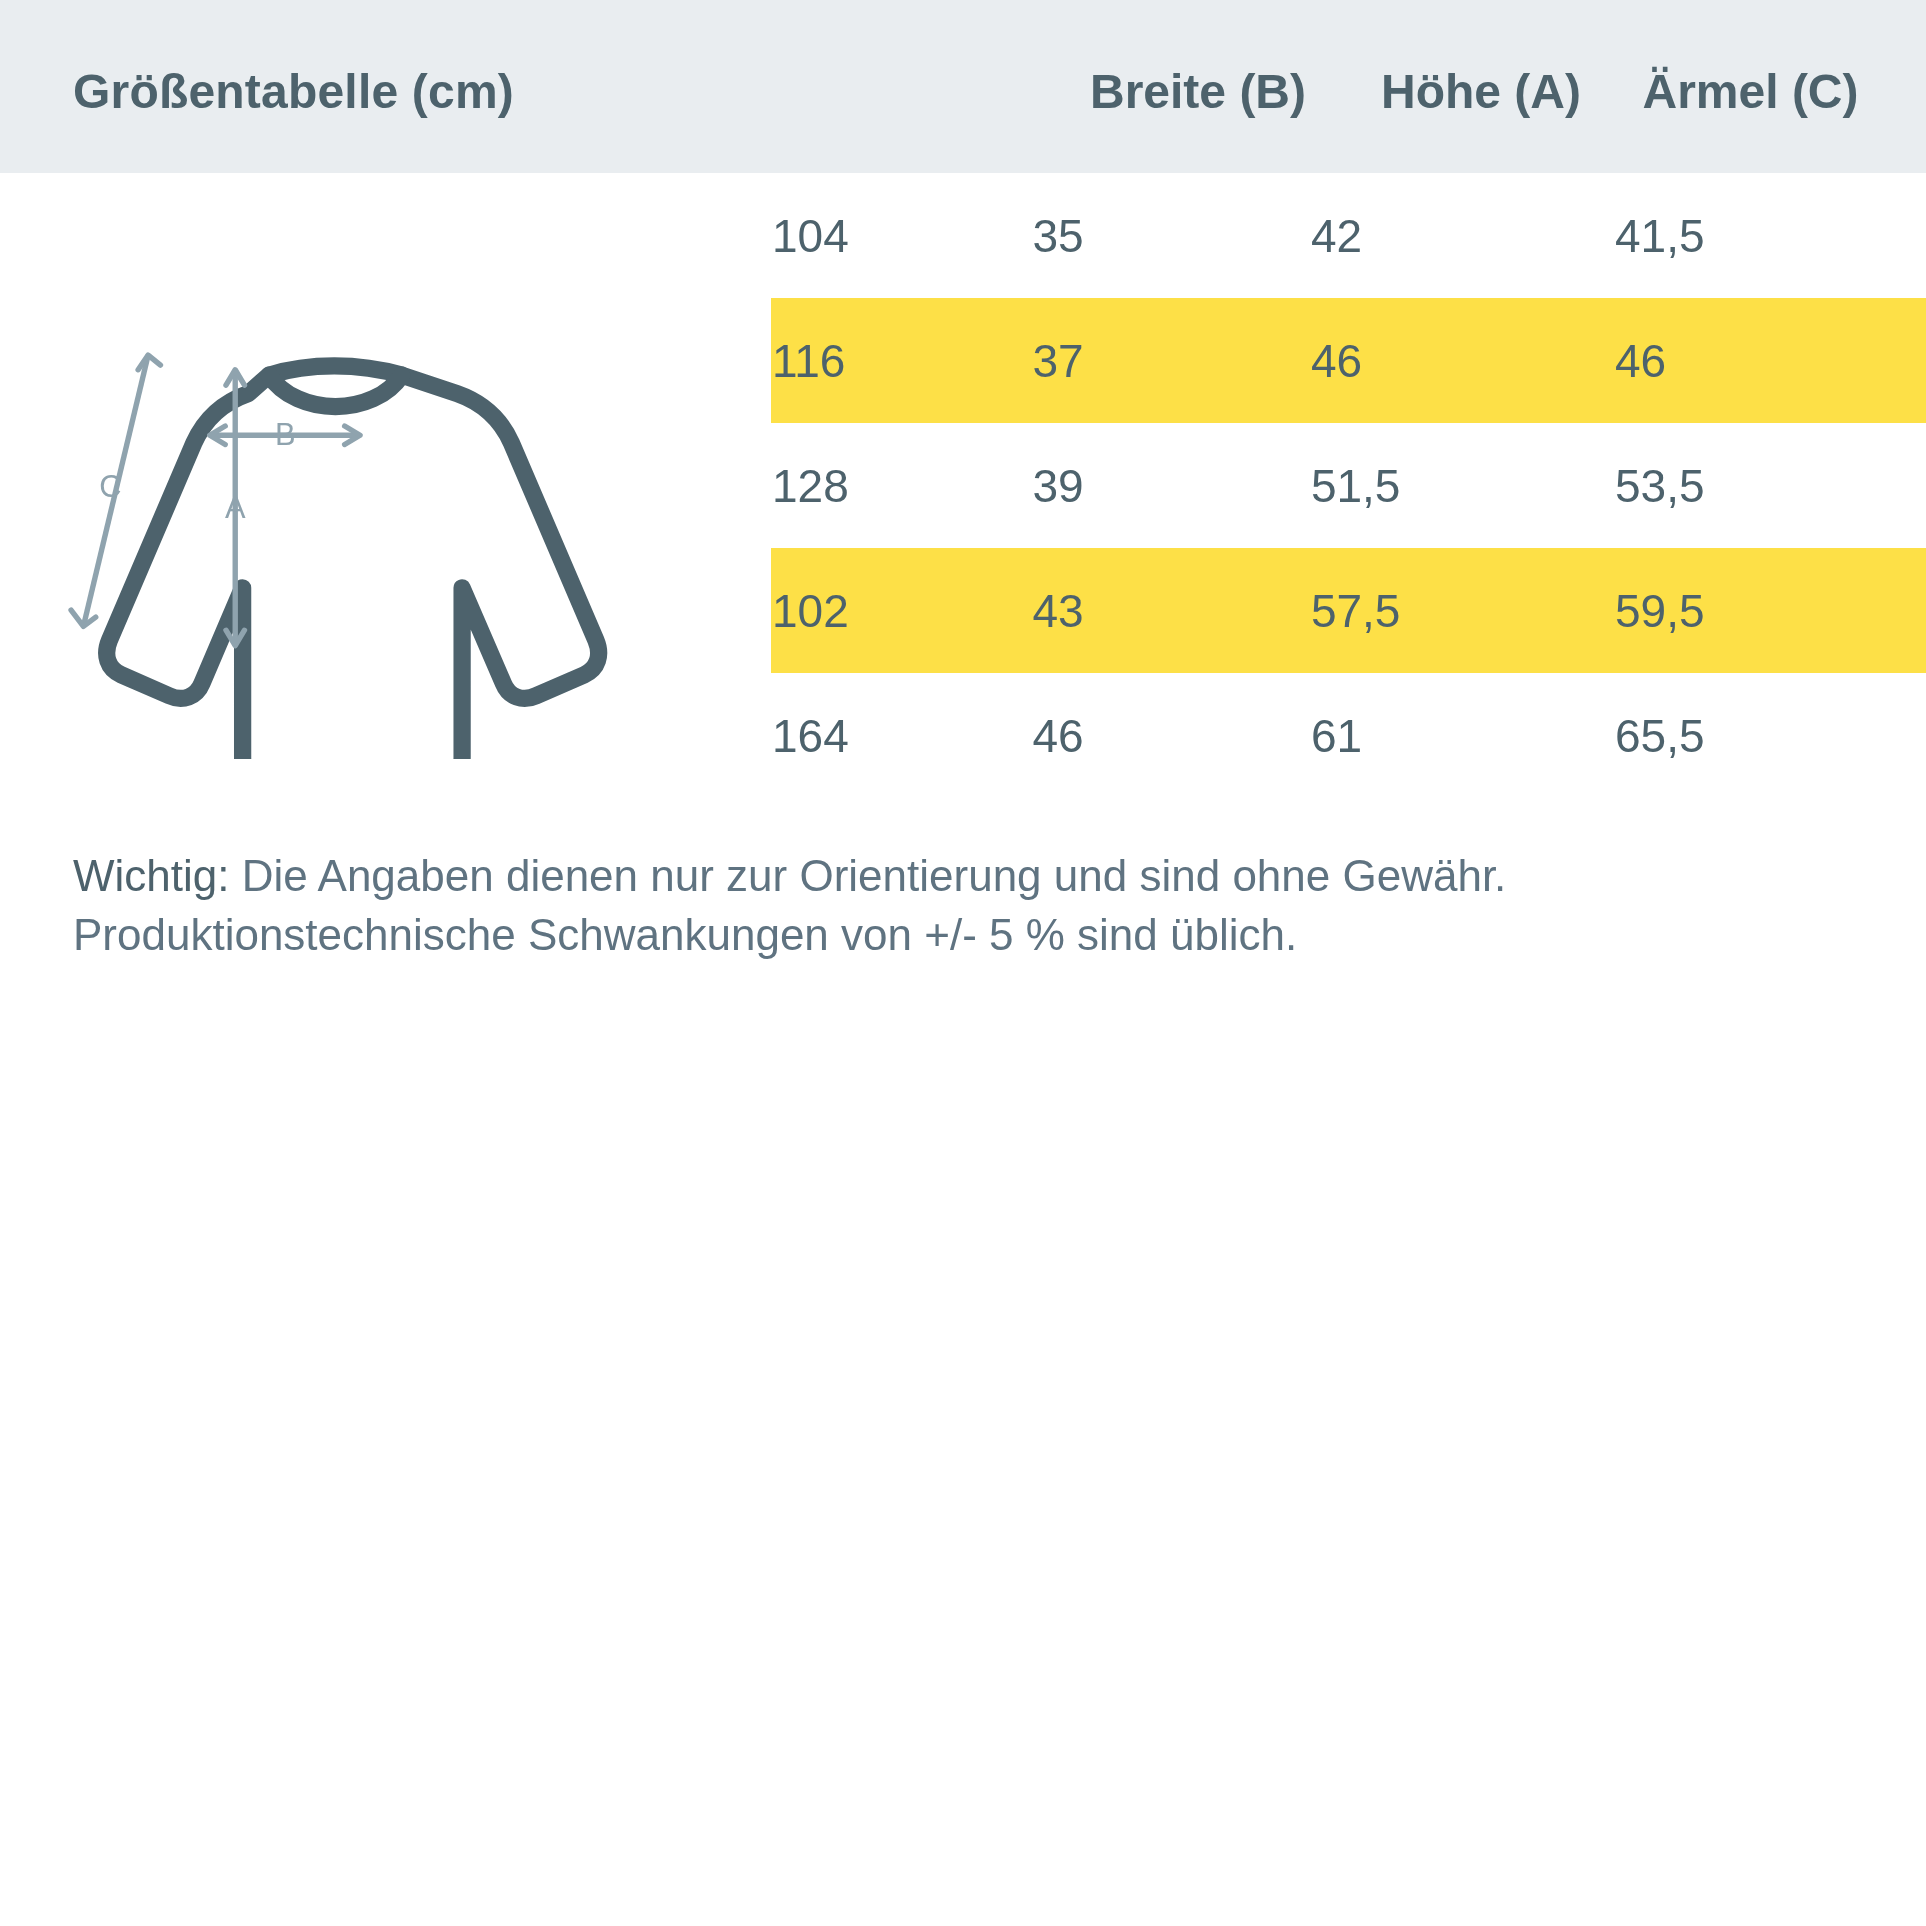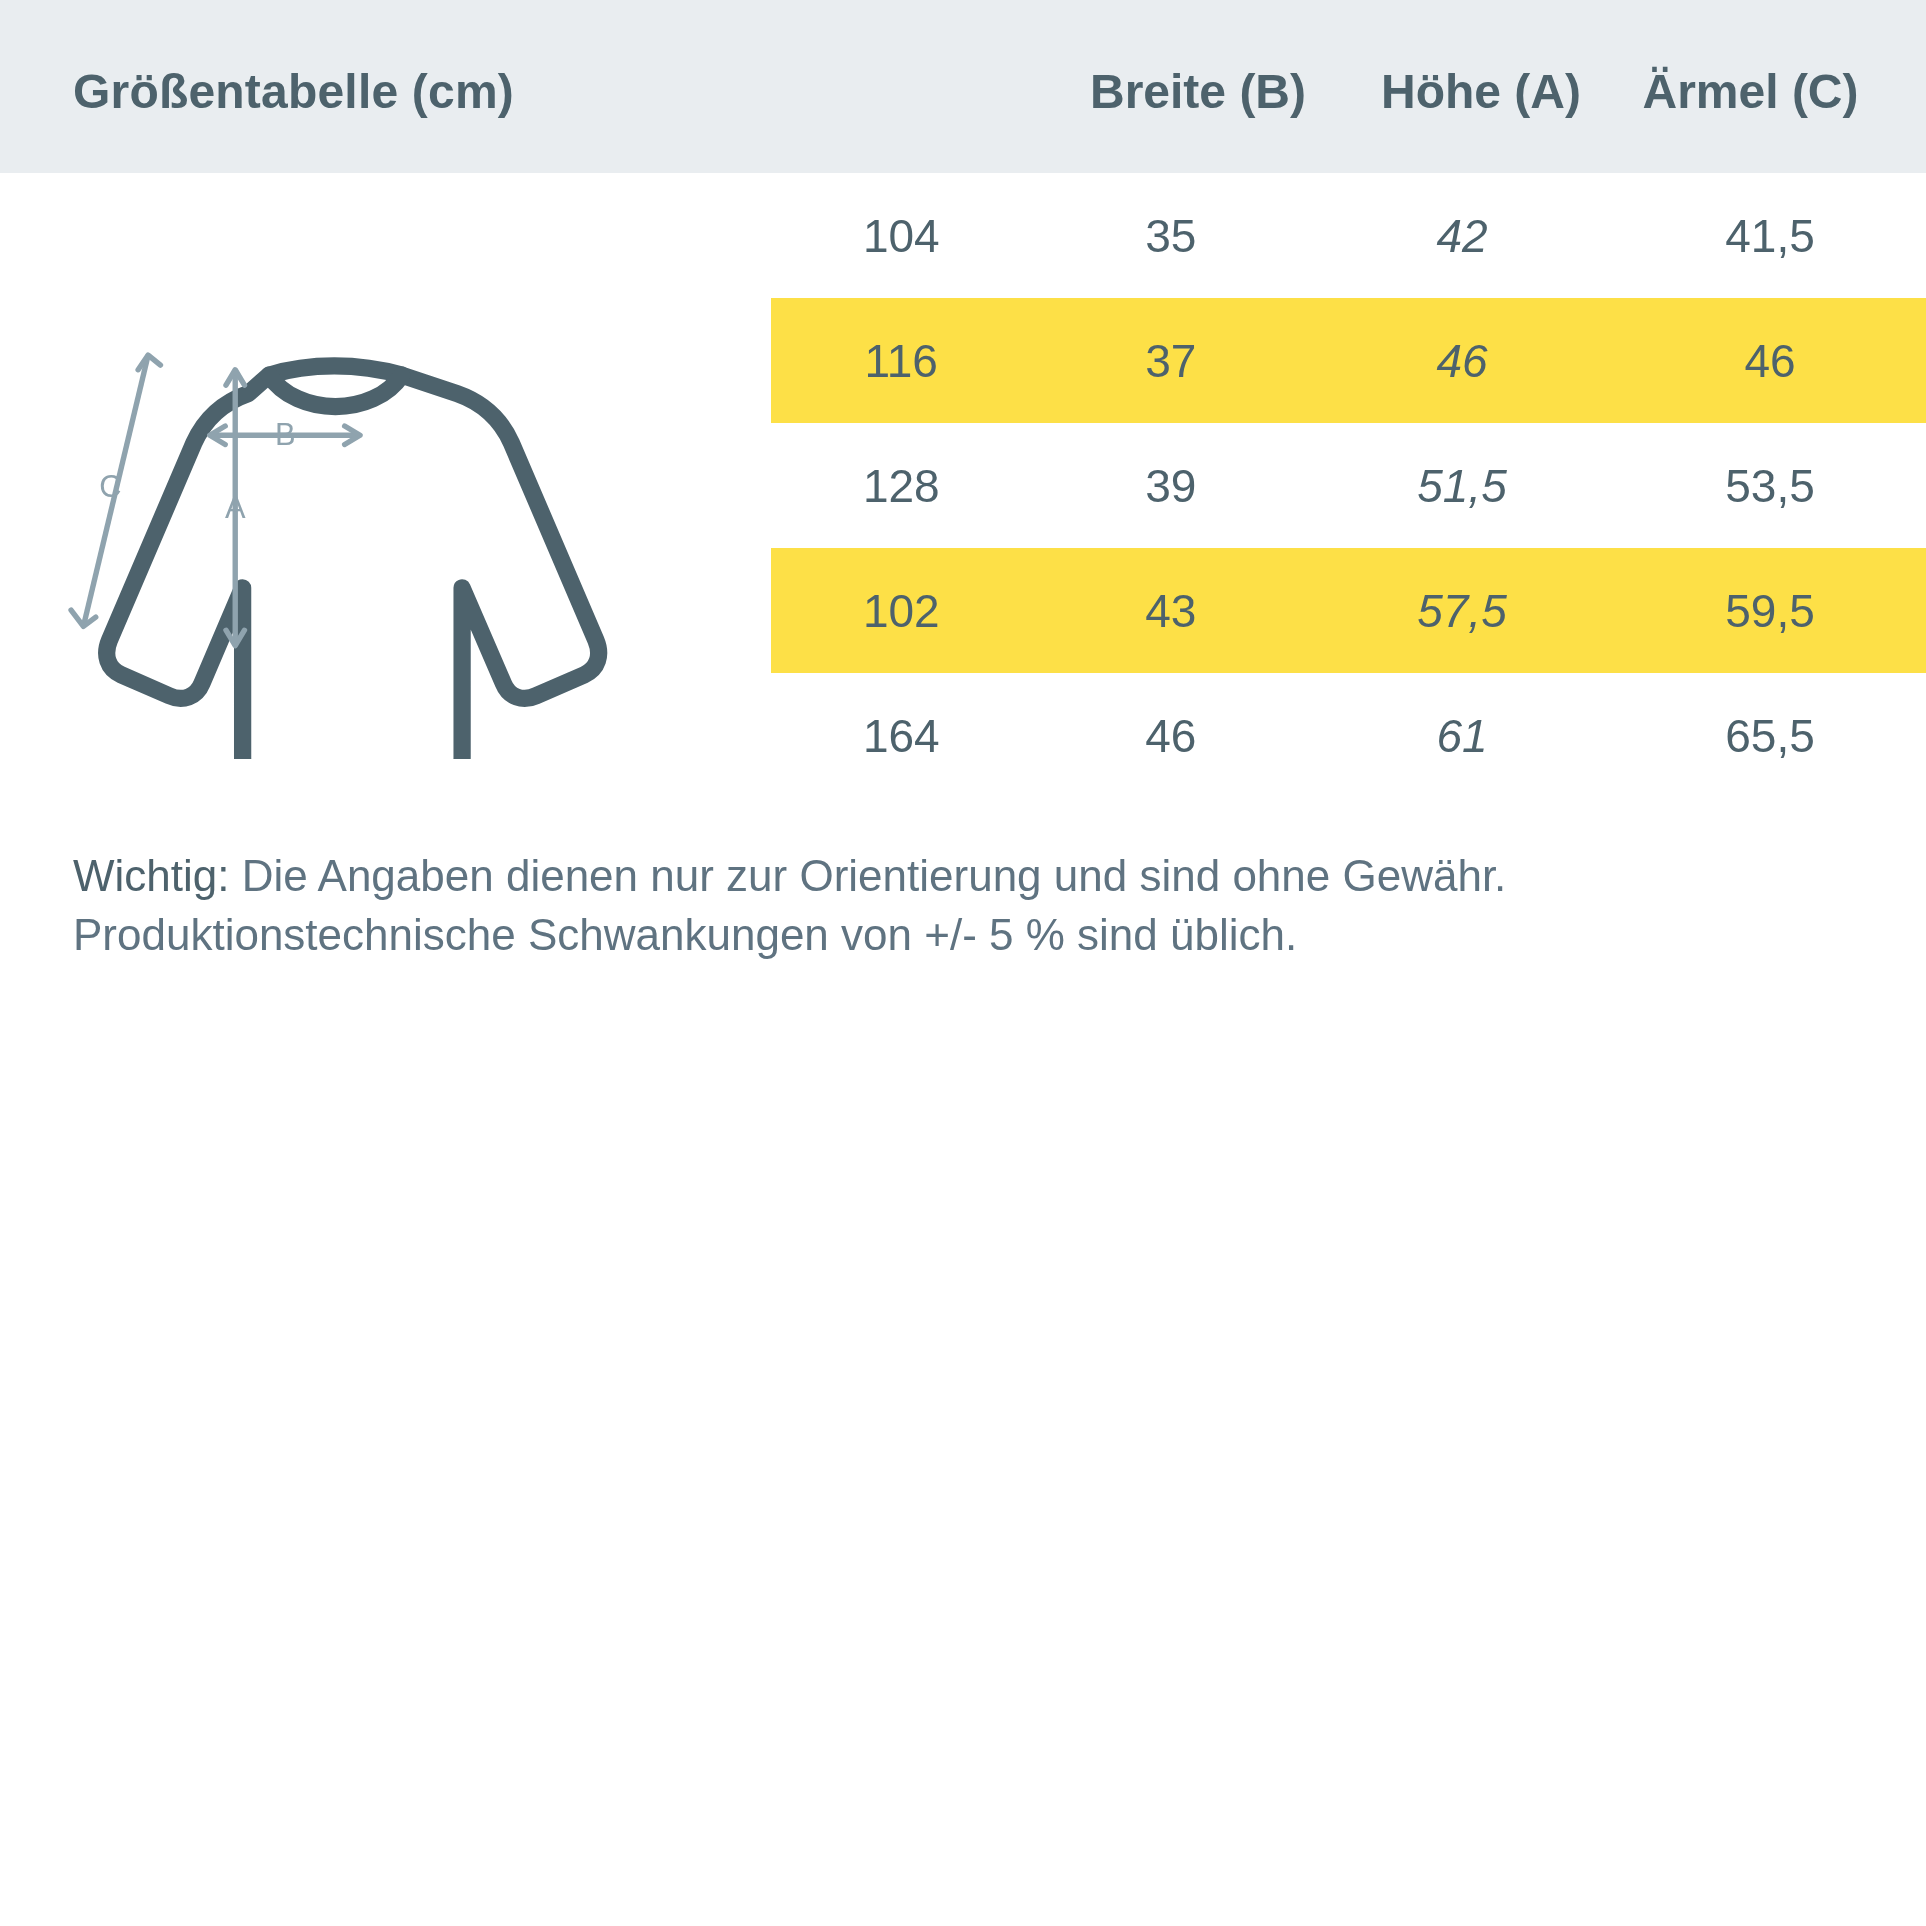"104" table.size-table td { text-align: center -> none }
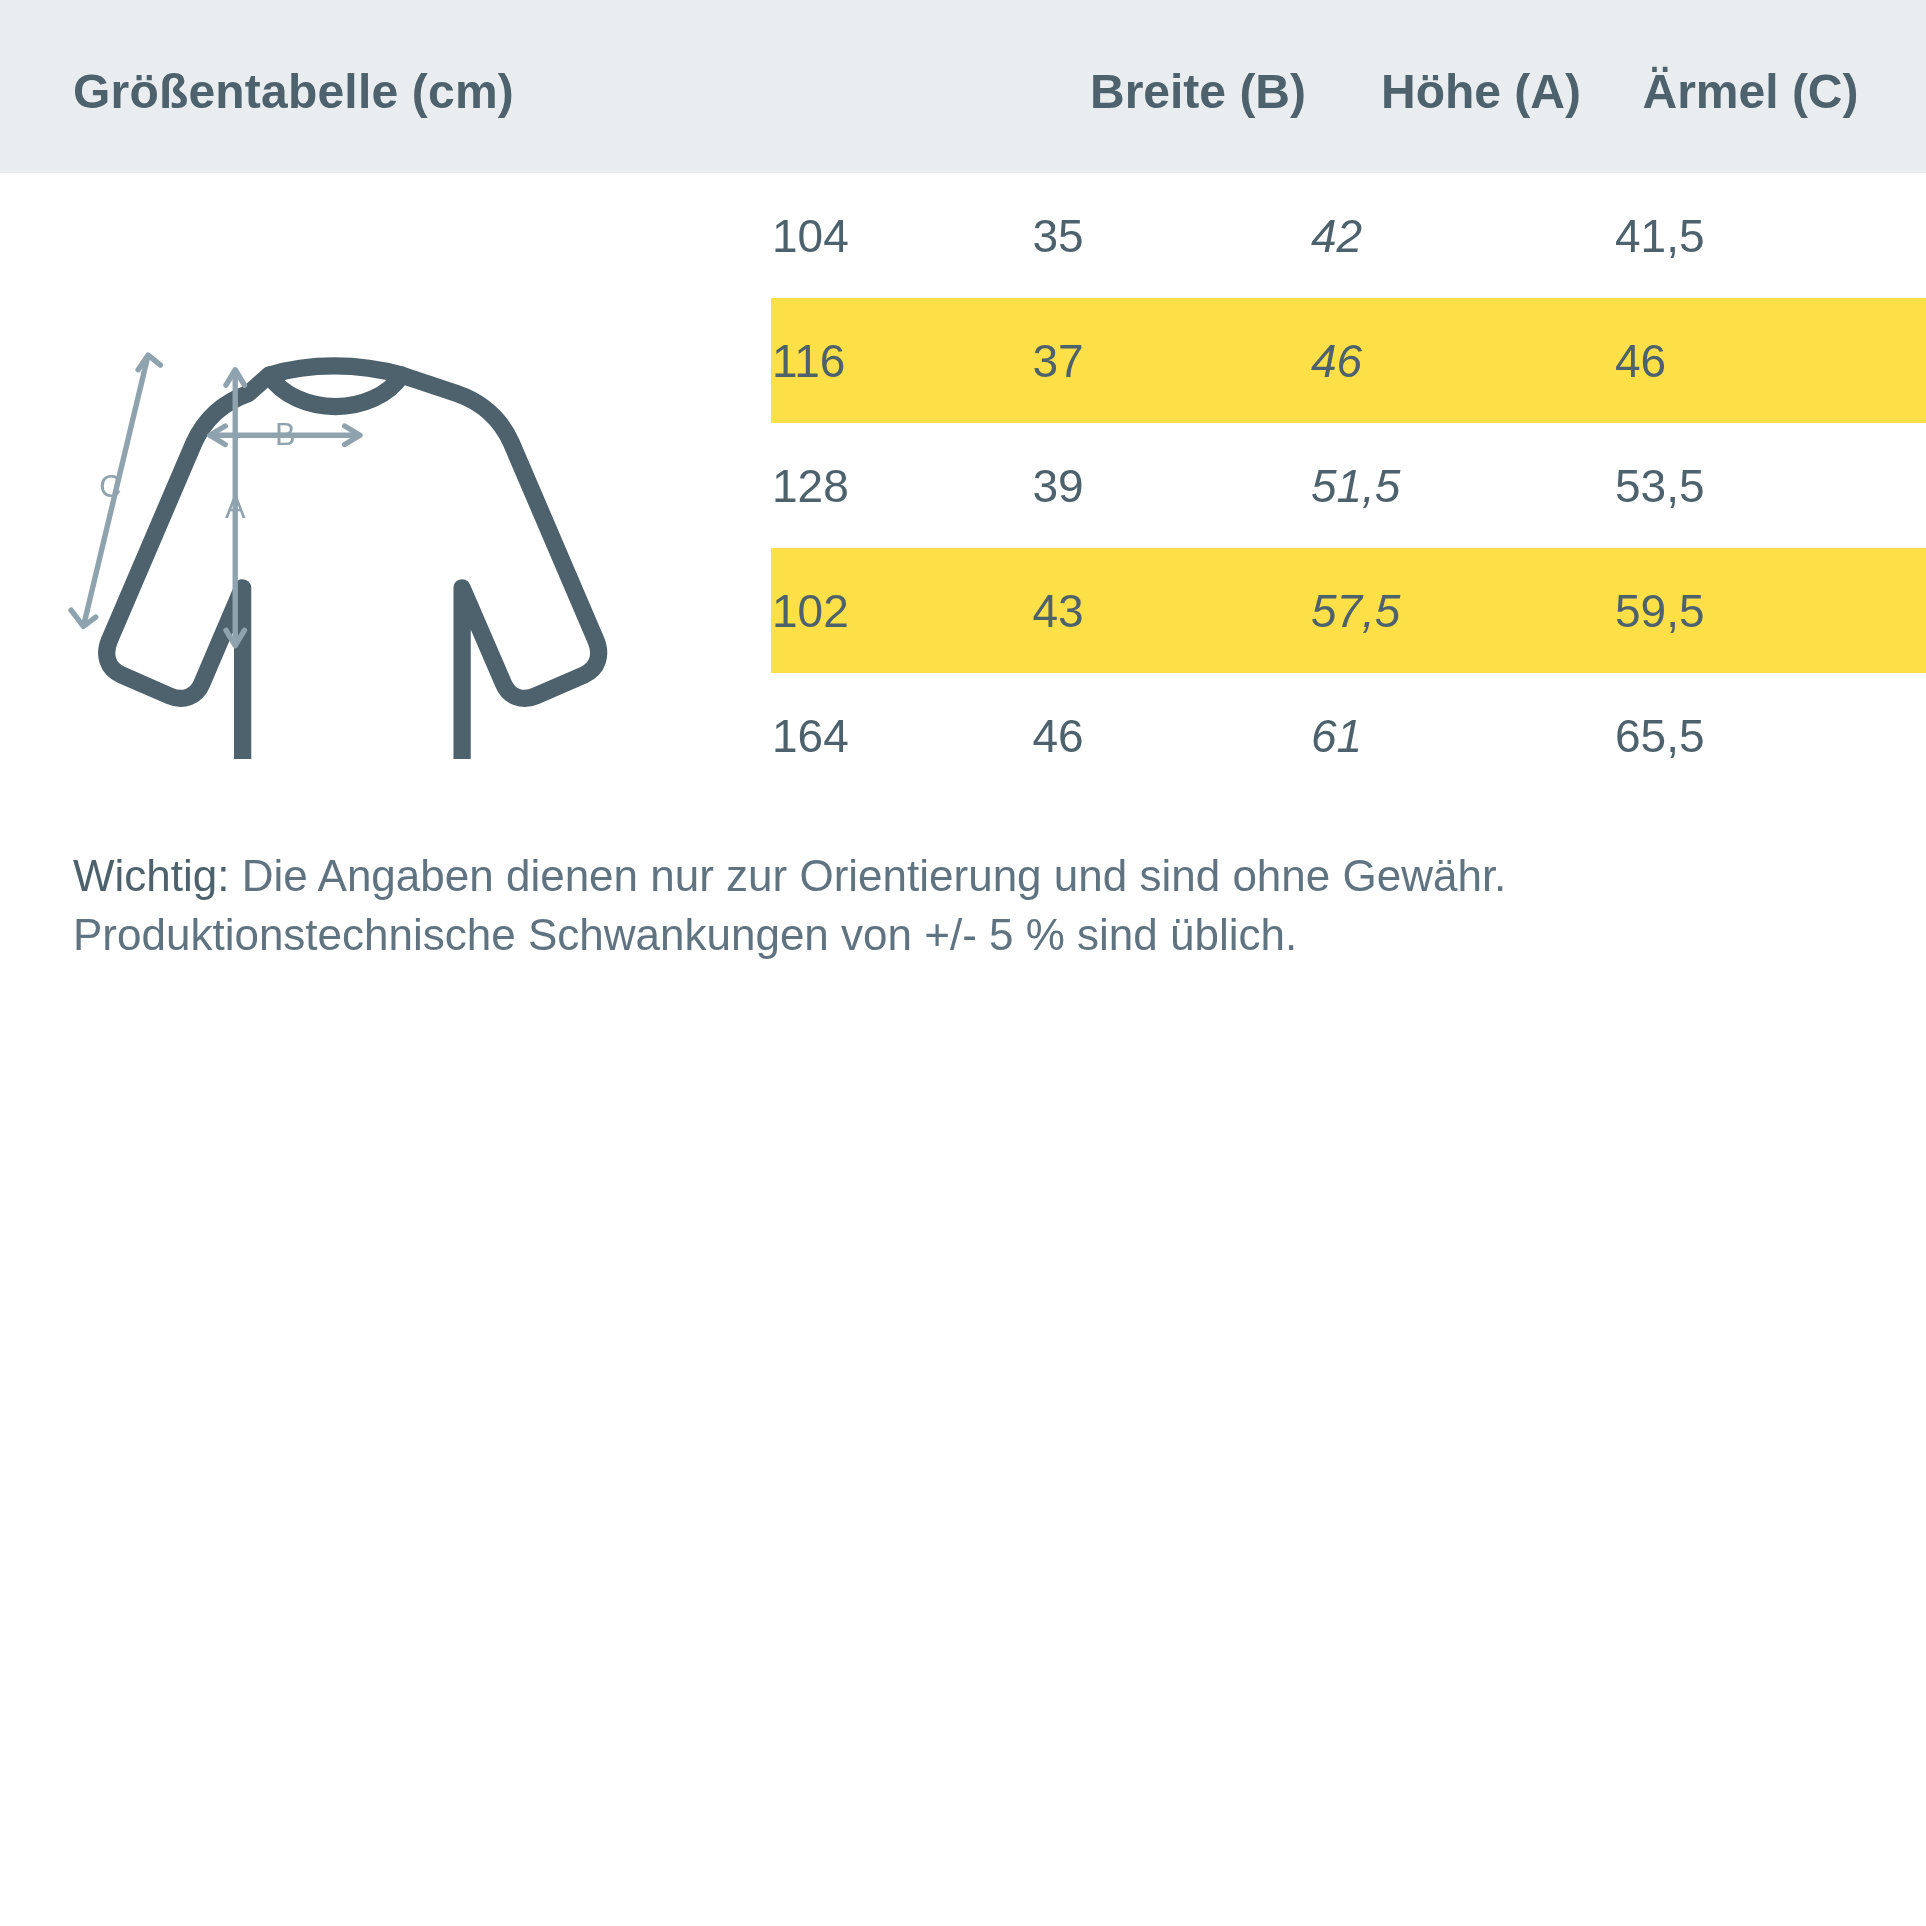"42" td.c-hoehe { font-style: italic -> none }
